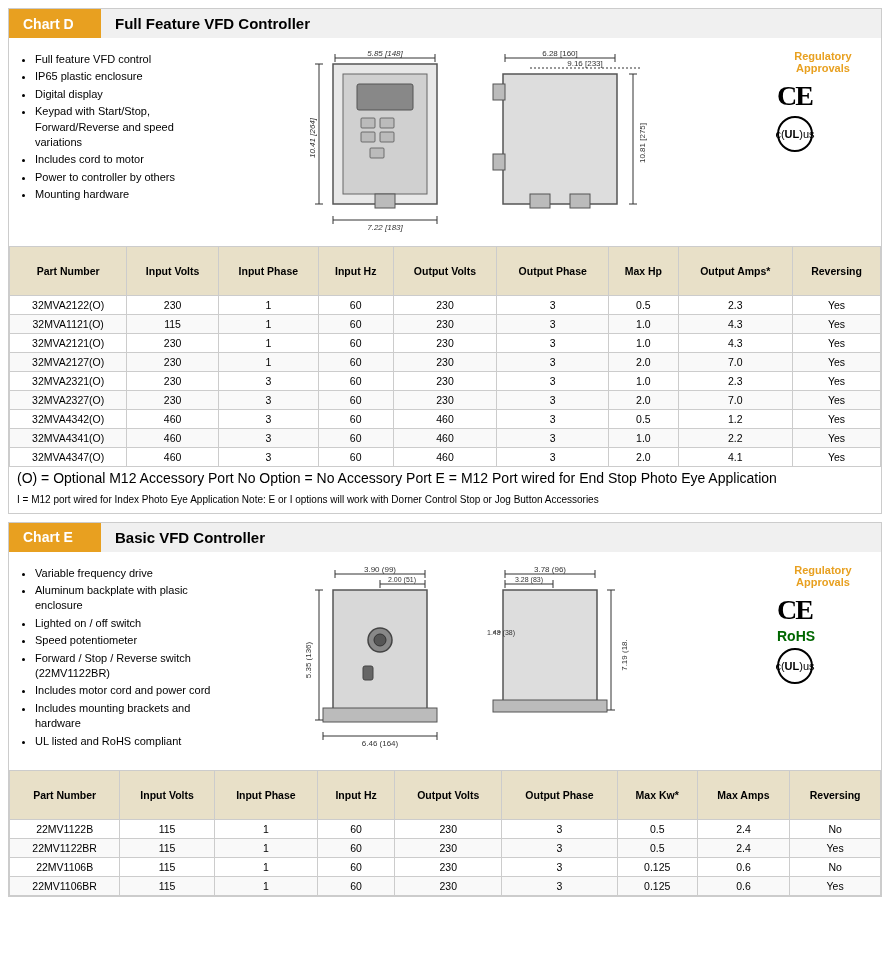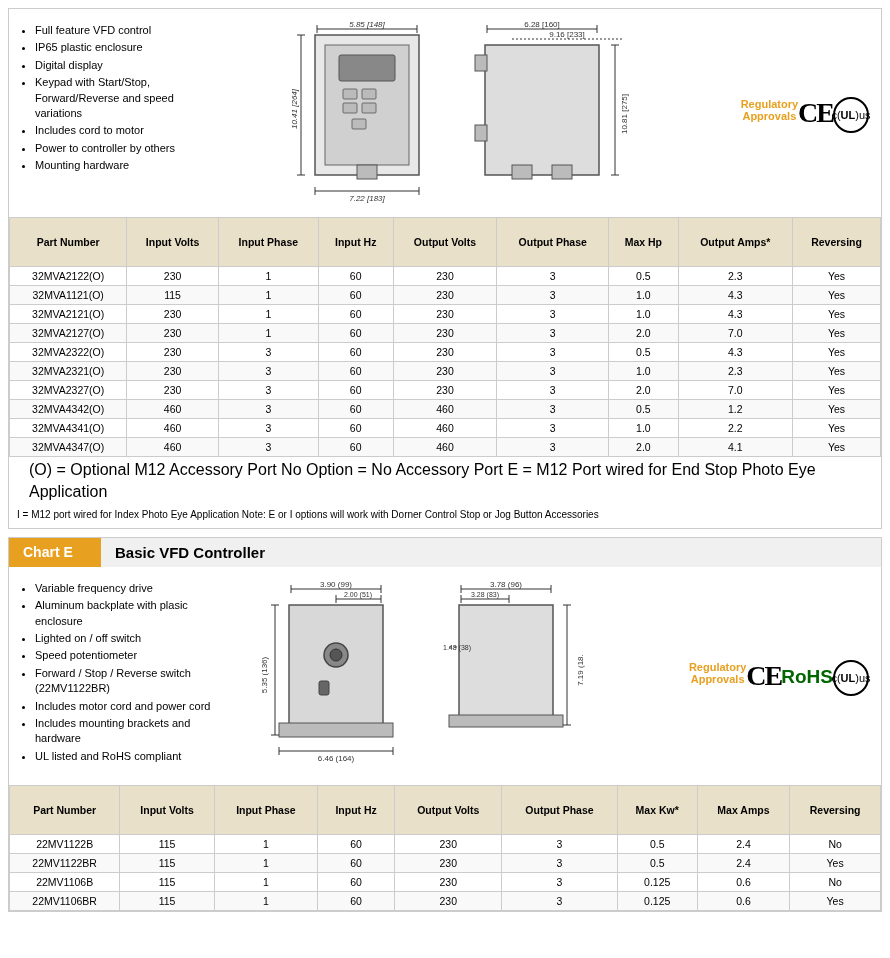"Chart D" div.section-header { html: none -> <div> <div>Chart D</div> <div>Full Feature VFD Controller</div> </div> }
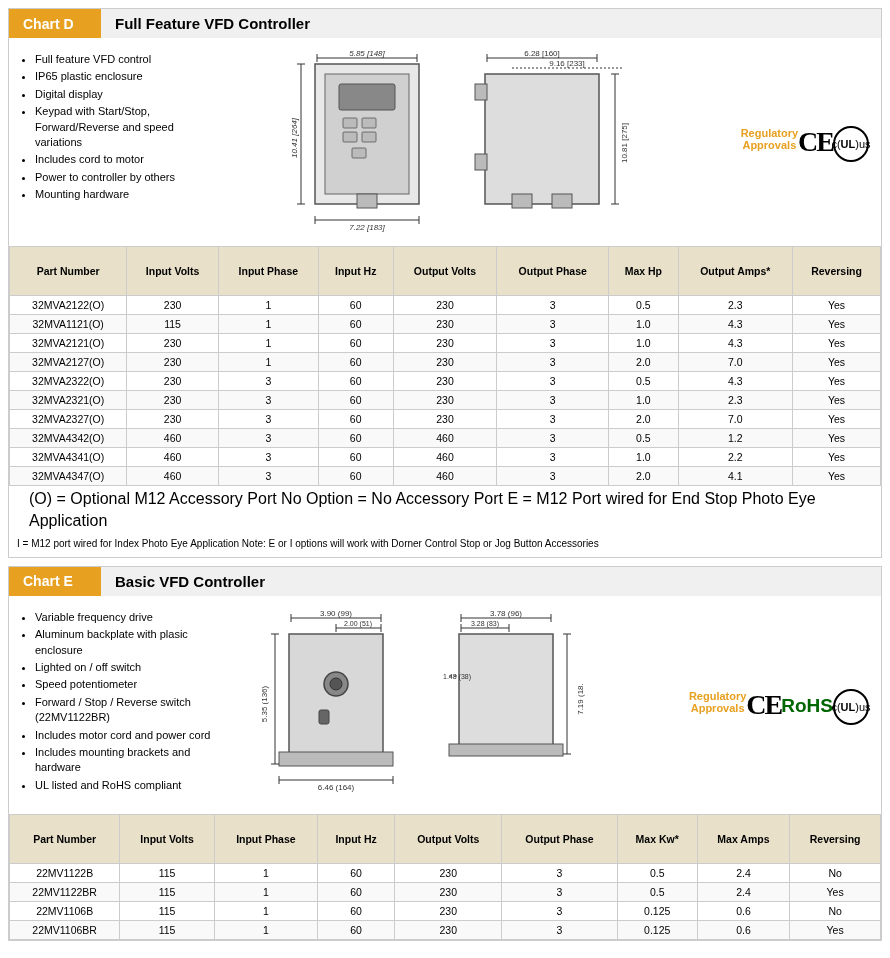"Regulatory Approvals" .approvals-area { align-items: center -> none; flex-direction: none -> column }
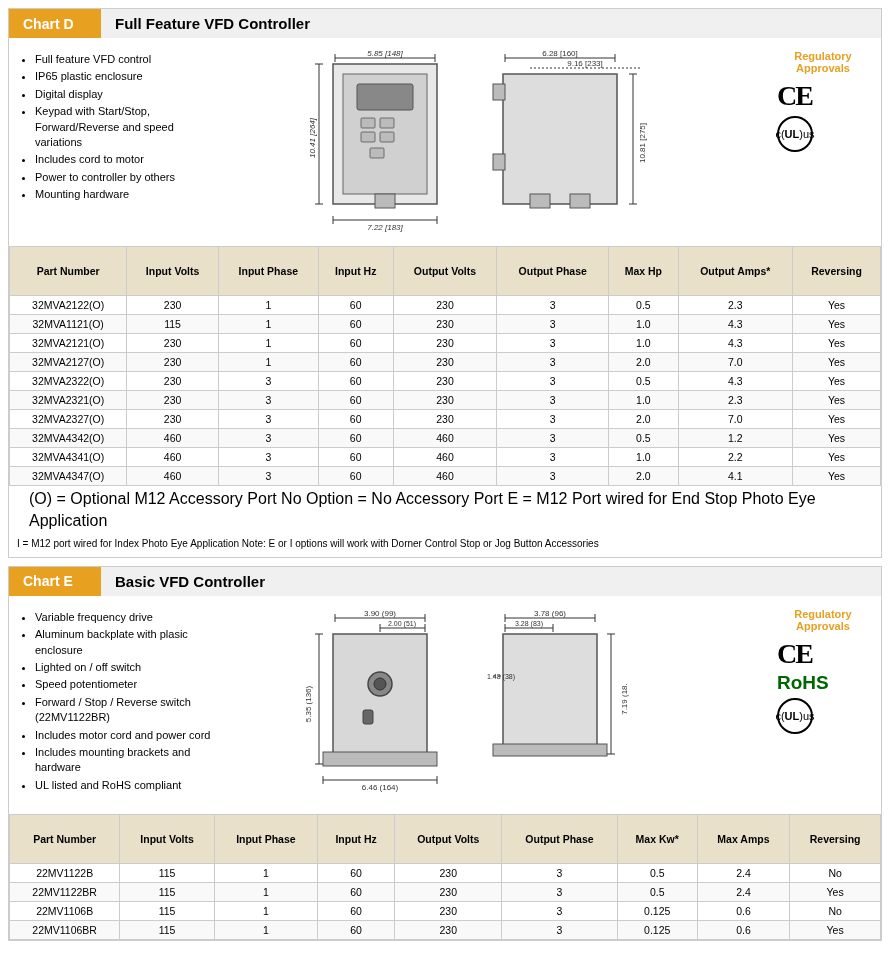"32MVA2322(O)" tr { html: <tr> <td>32MVA2322(O)</td> <td>230</td> <td>3</td> <td>60</td> <td>230</td> <td>3</td> <td>0.5</td> <td>4.3</td> <td>Yes</td> </tr> -> none }
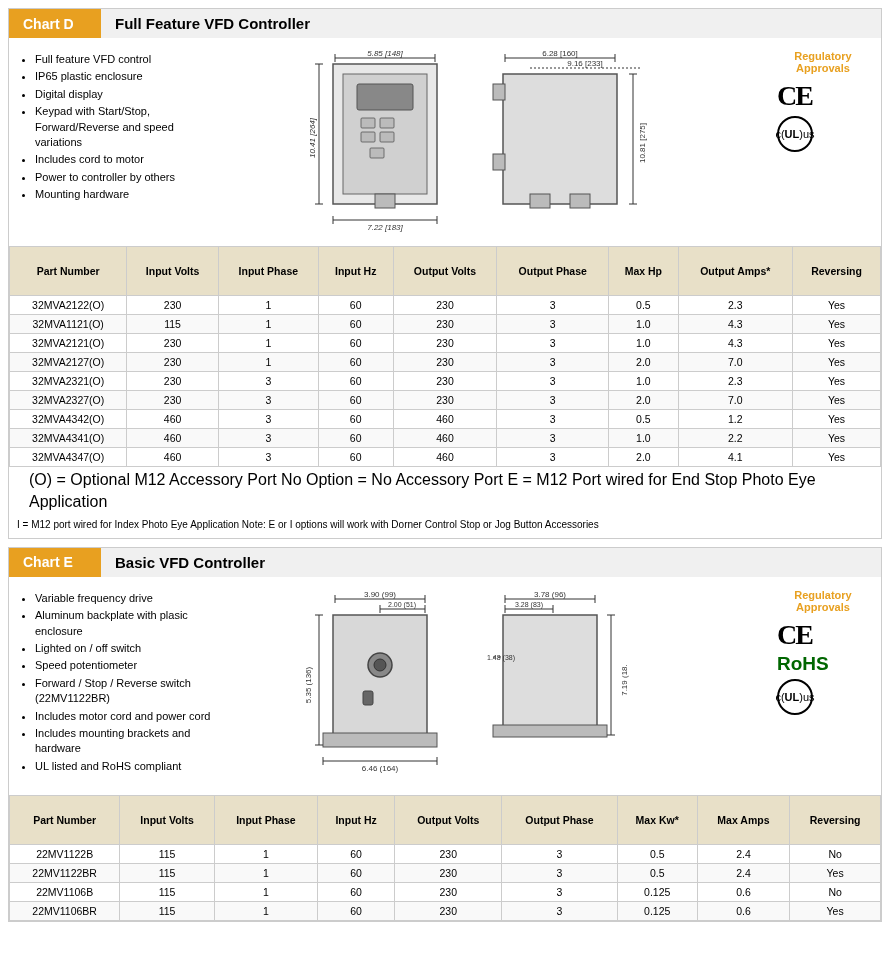"(O) = Optional M12 Accessory" div.note-text { font-size: 16px -> 14px; margin-left: 12px -> none }
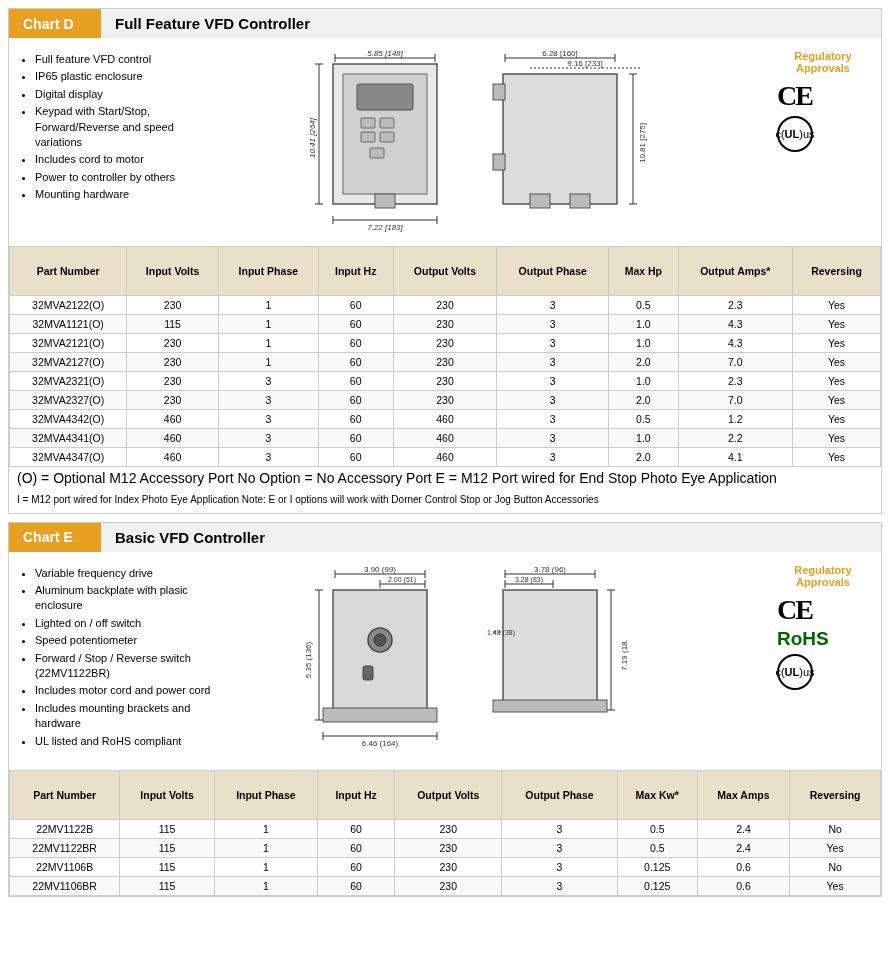"RoHS" .rohs-badge { font-size: 19px -> 14px }
